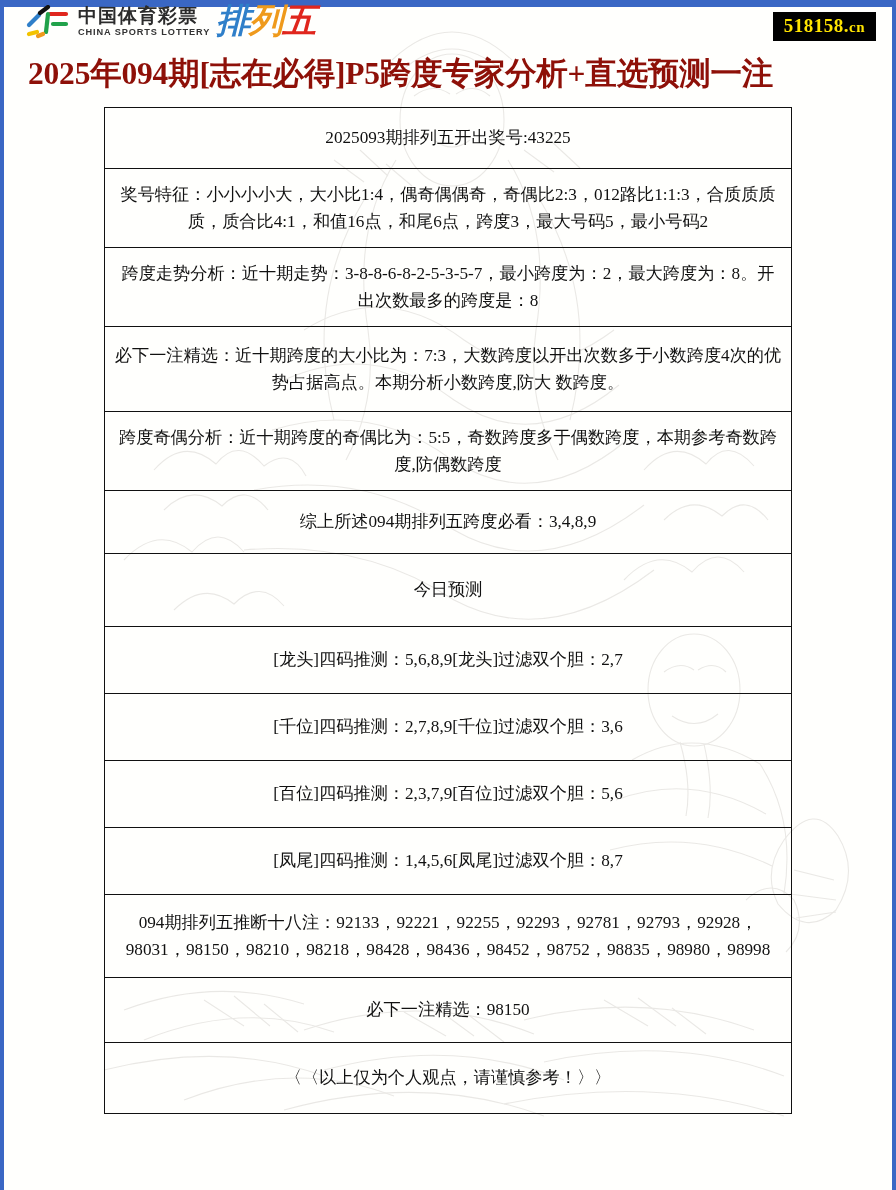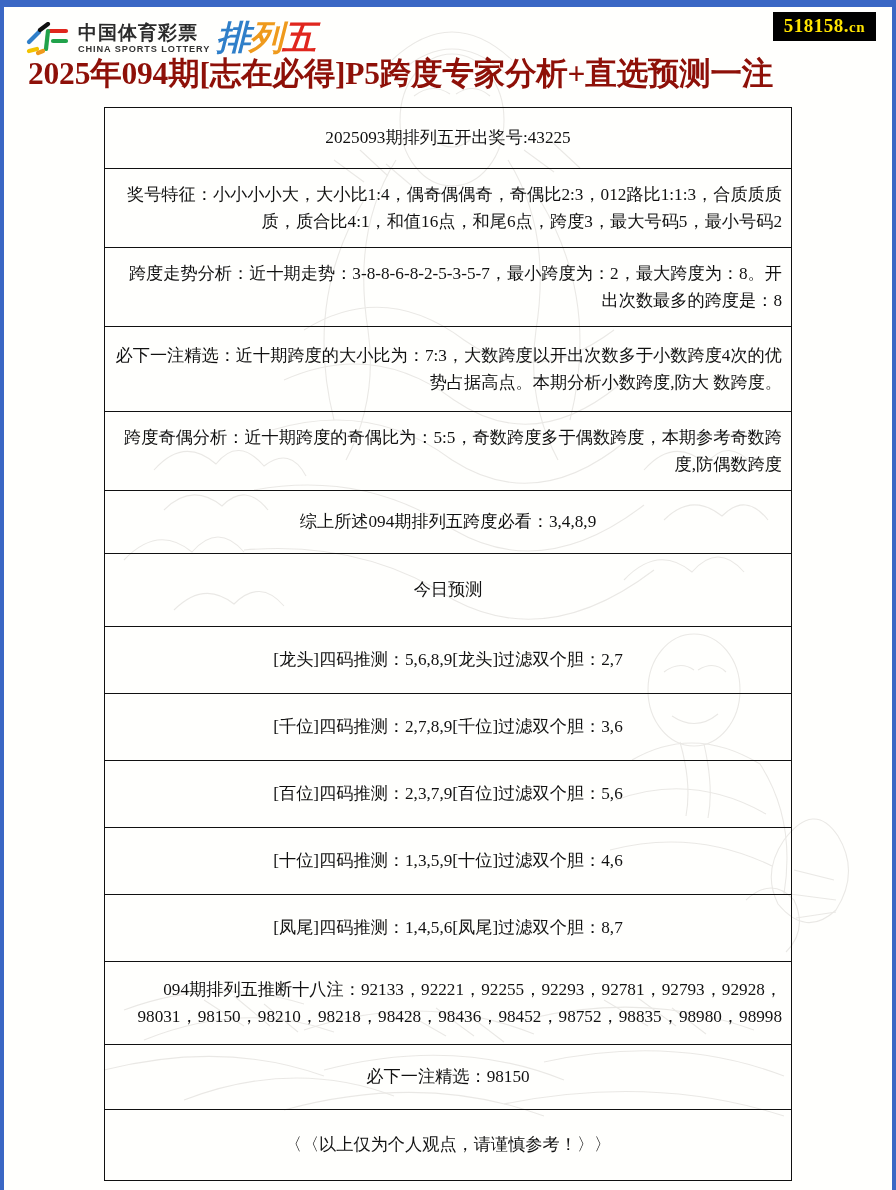"中国体育彩票" .logo-wrap { top: 17px -> 0 }
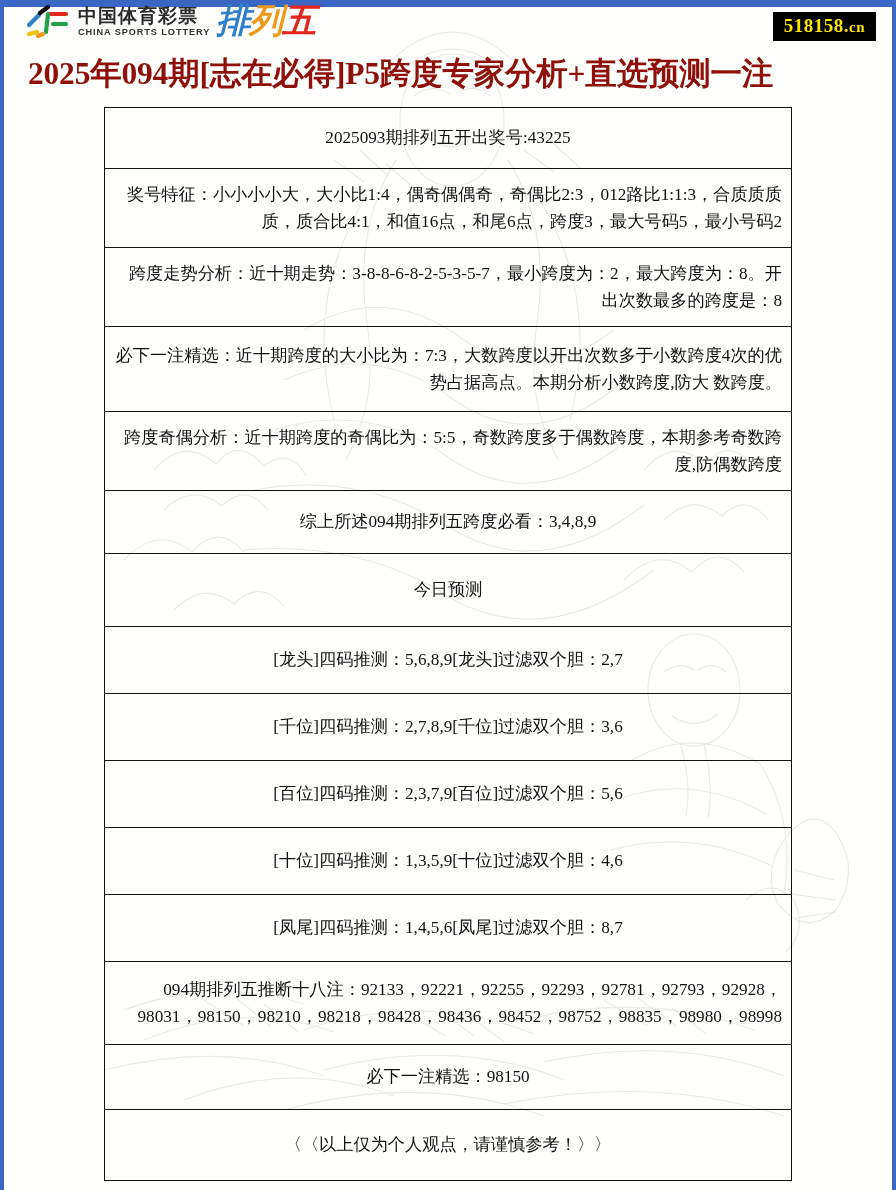"奖号特征：小小小小大，大小比1:4，偶奇偶偶奇，奇偶比2:3，012路比1:1:" .tbl td.left { text-align: right -> center }
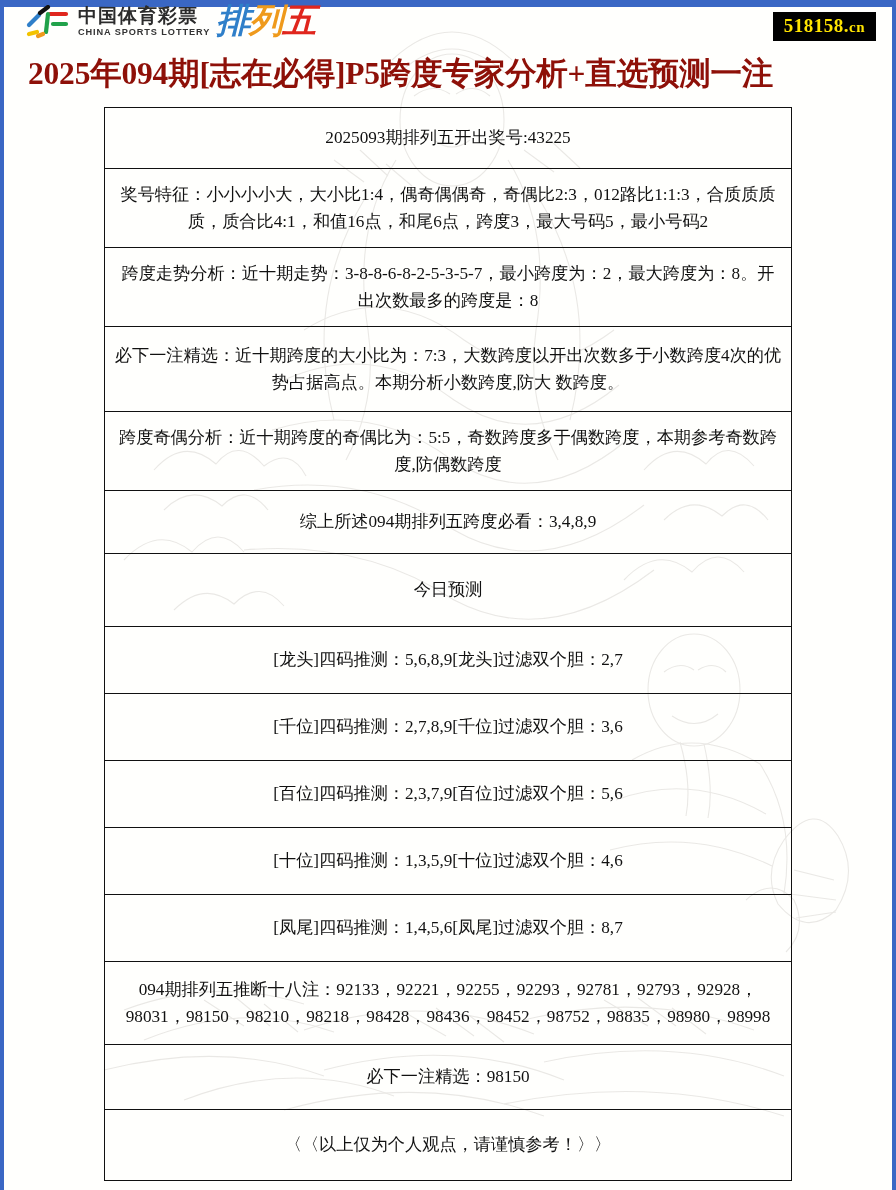"[十位]四码推测：1,3,5,9[十位]过滤双个胆：4,6" tr { html: <tr> <td>[十位]四码推测：1,3,5,9[十位]过滤双个胆：4,6</td> </tr> -> none }
